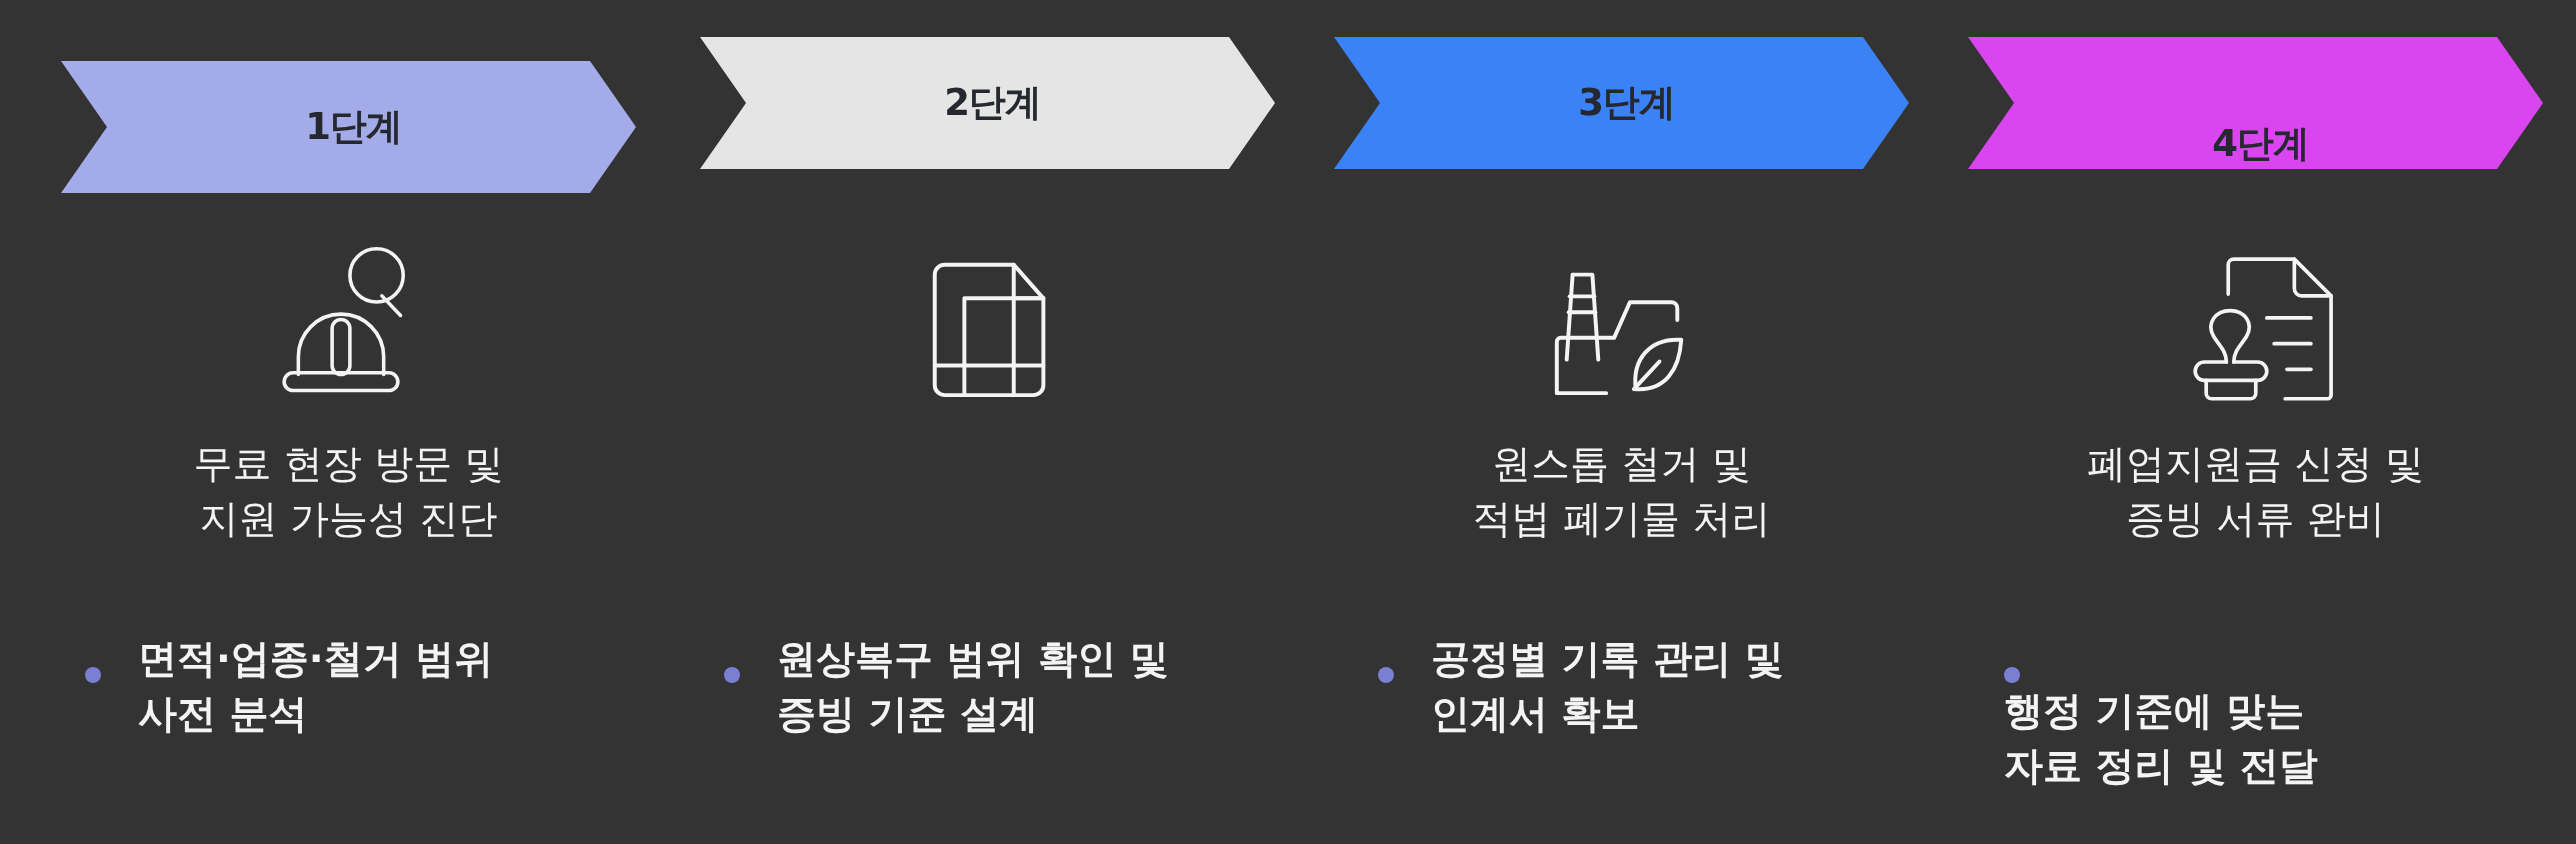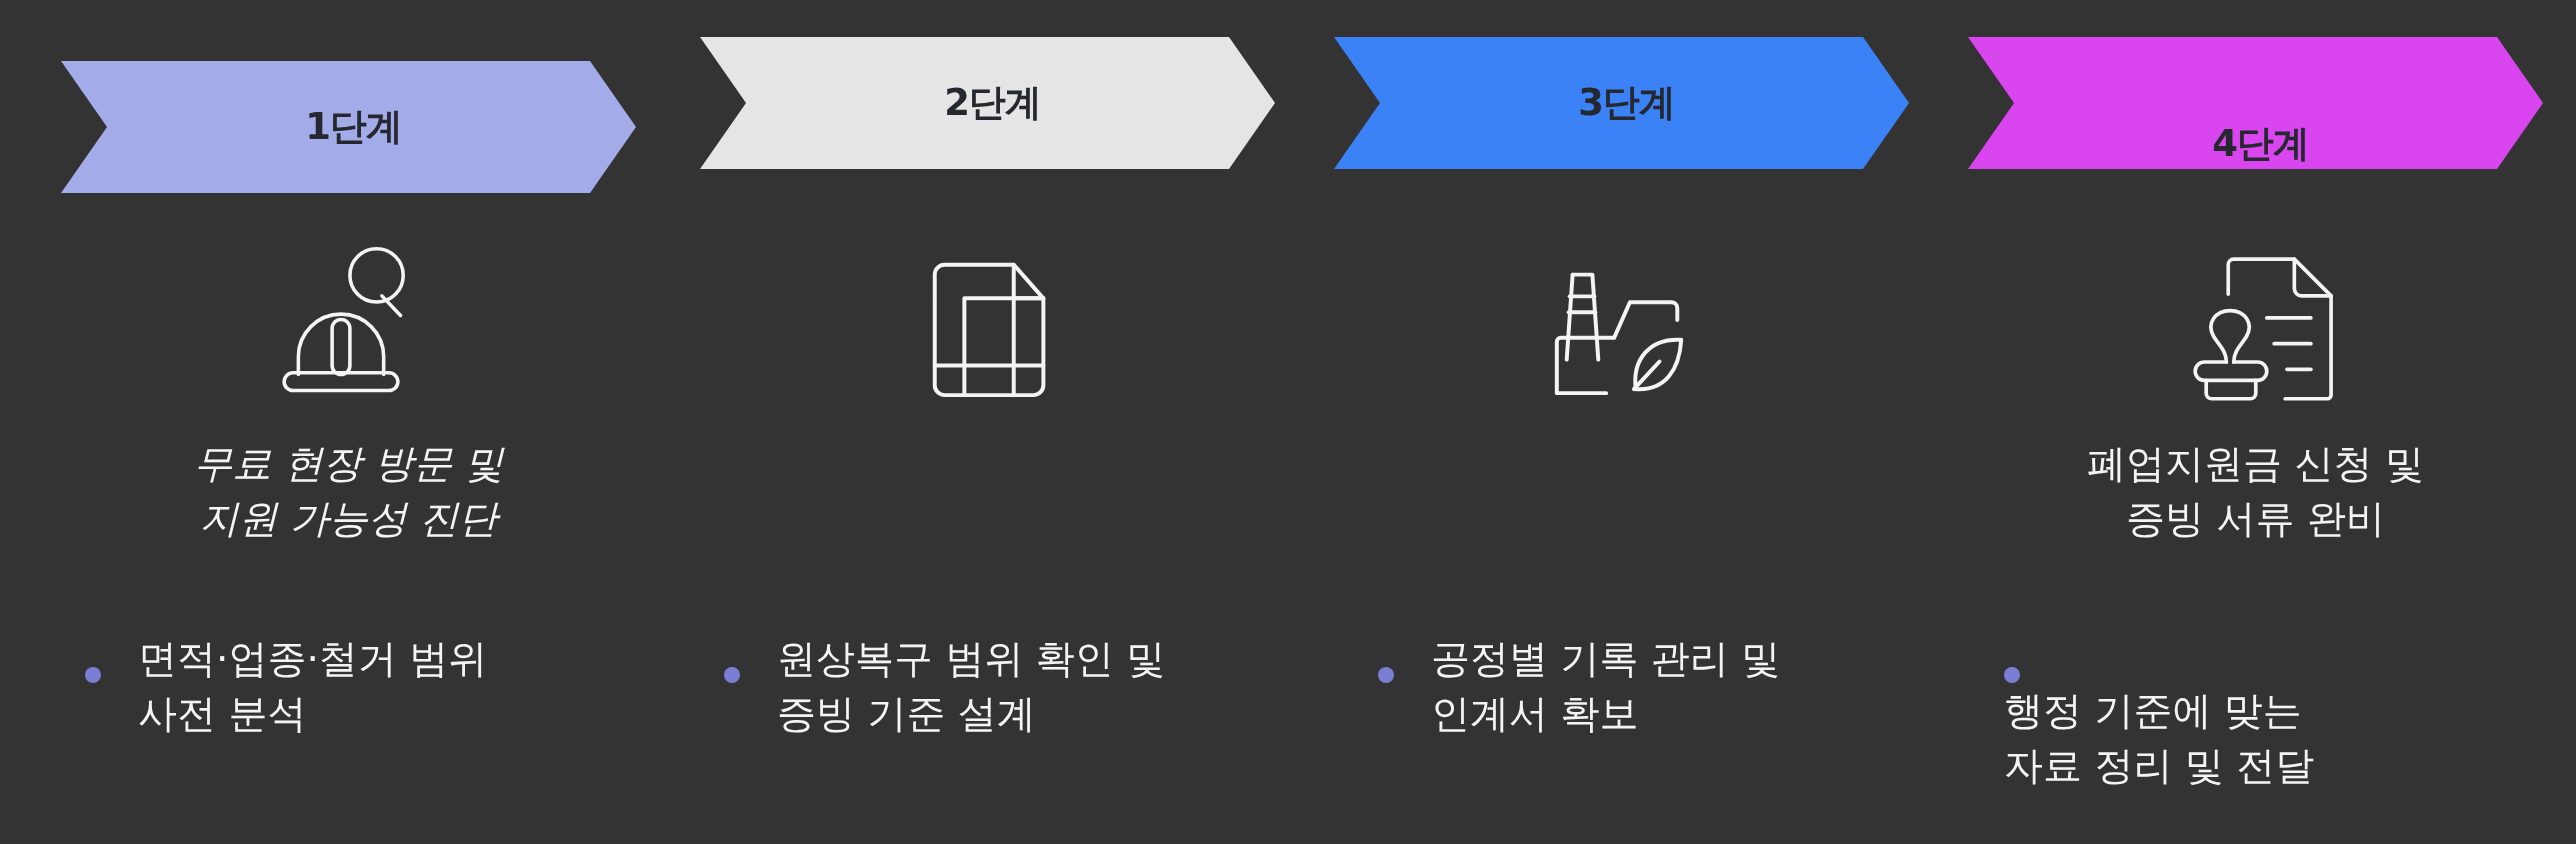"무료 현장 방문 및" div.title { font-style: italic -> none }
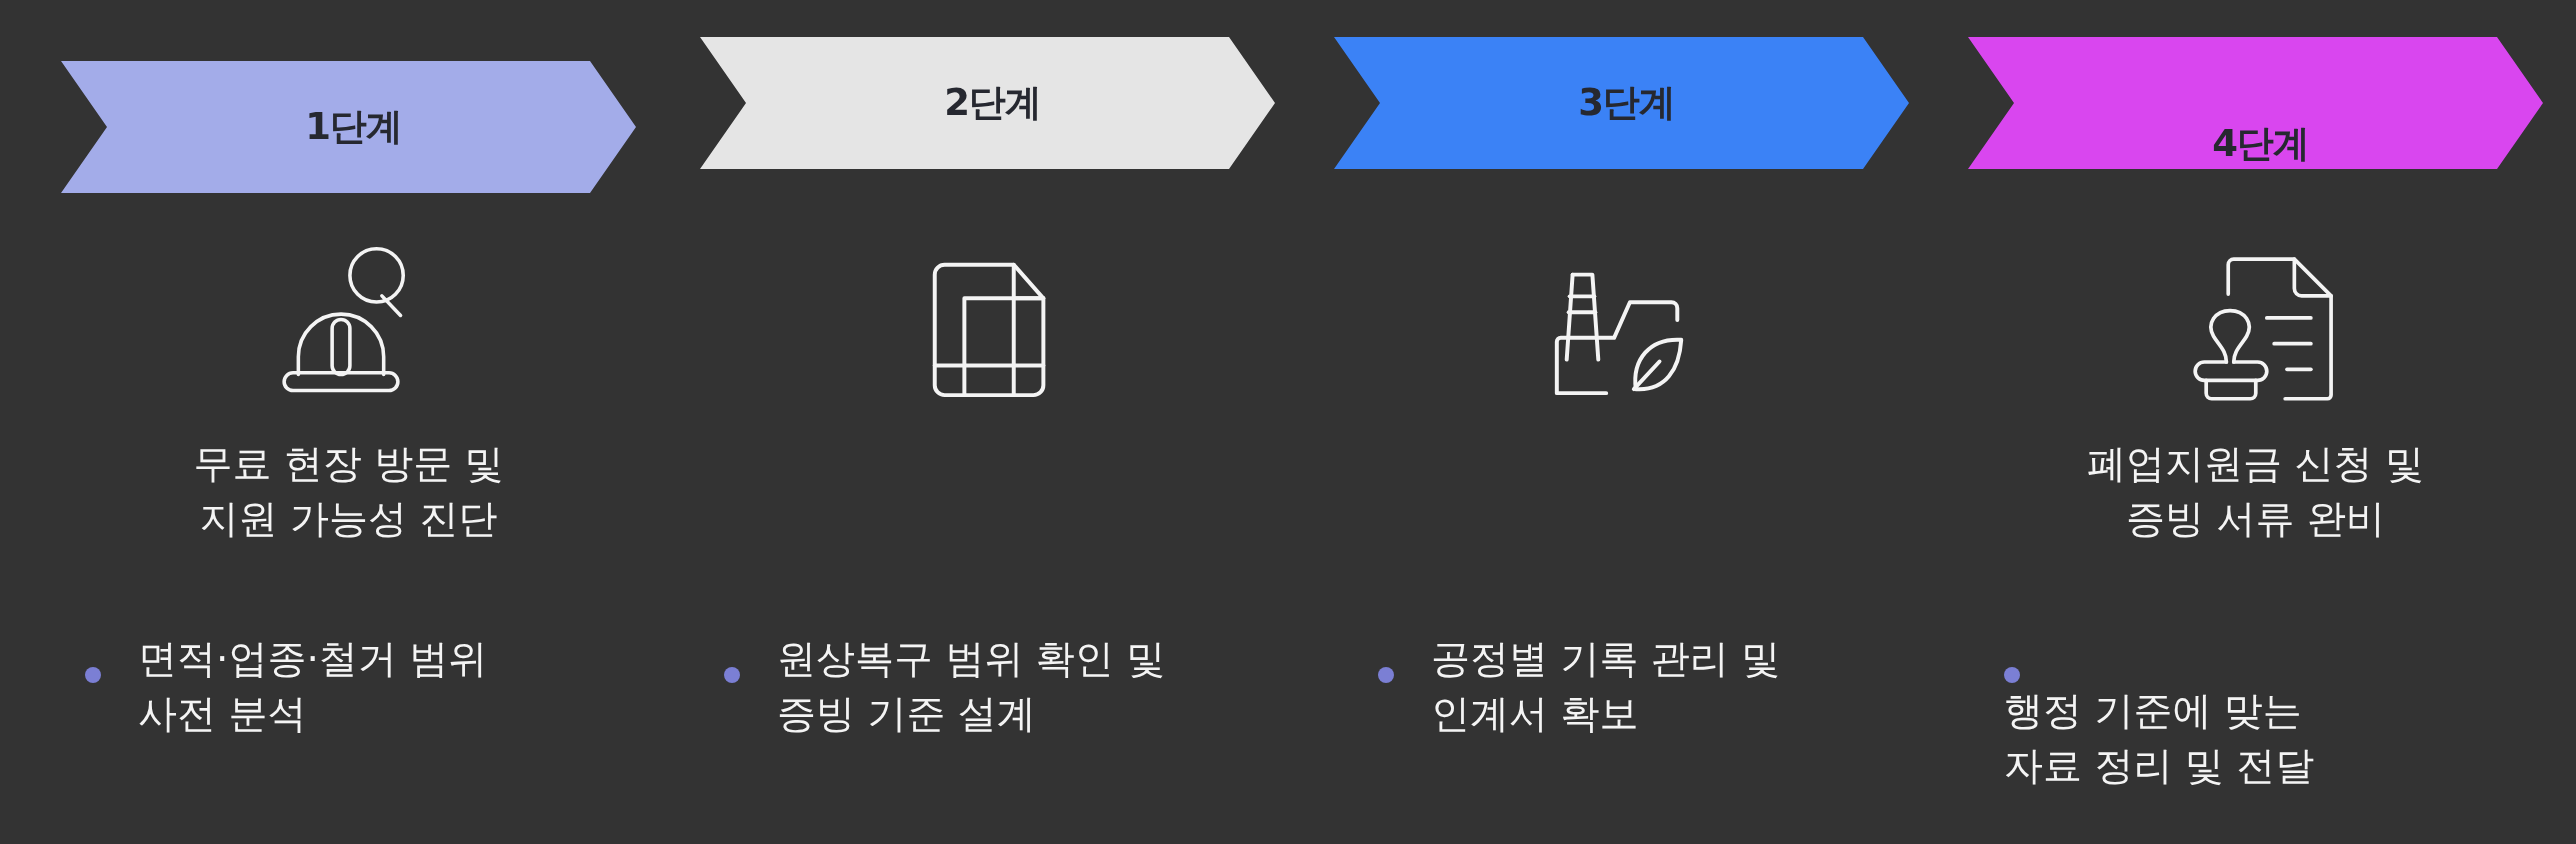"원스톱 철거 및" div.title { html: none -> <div>원스톱 철거 및 적법 폐기물 처리</div> }
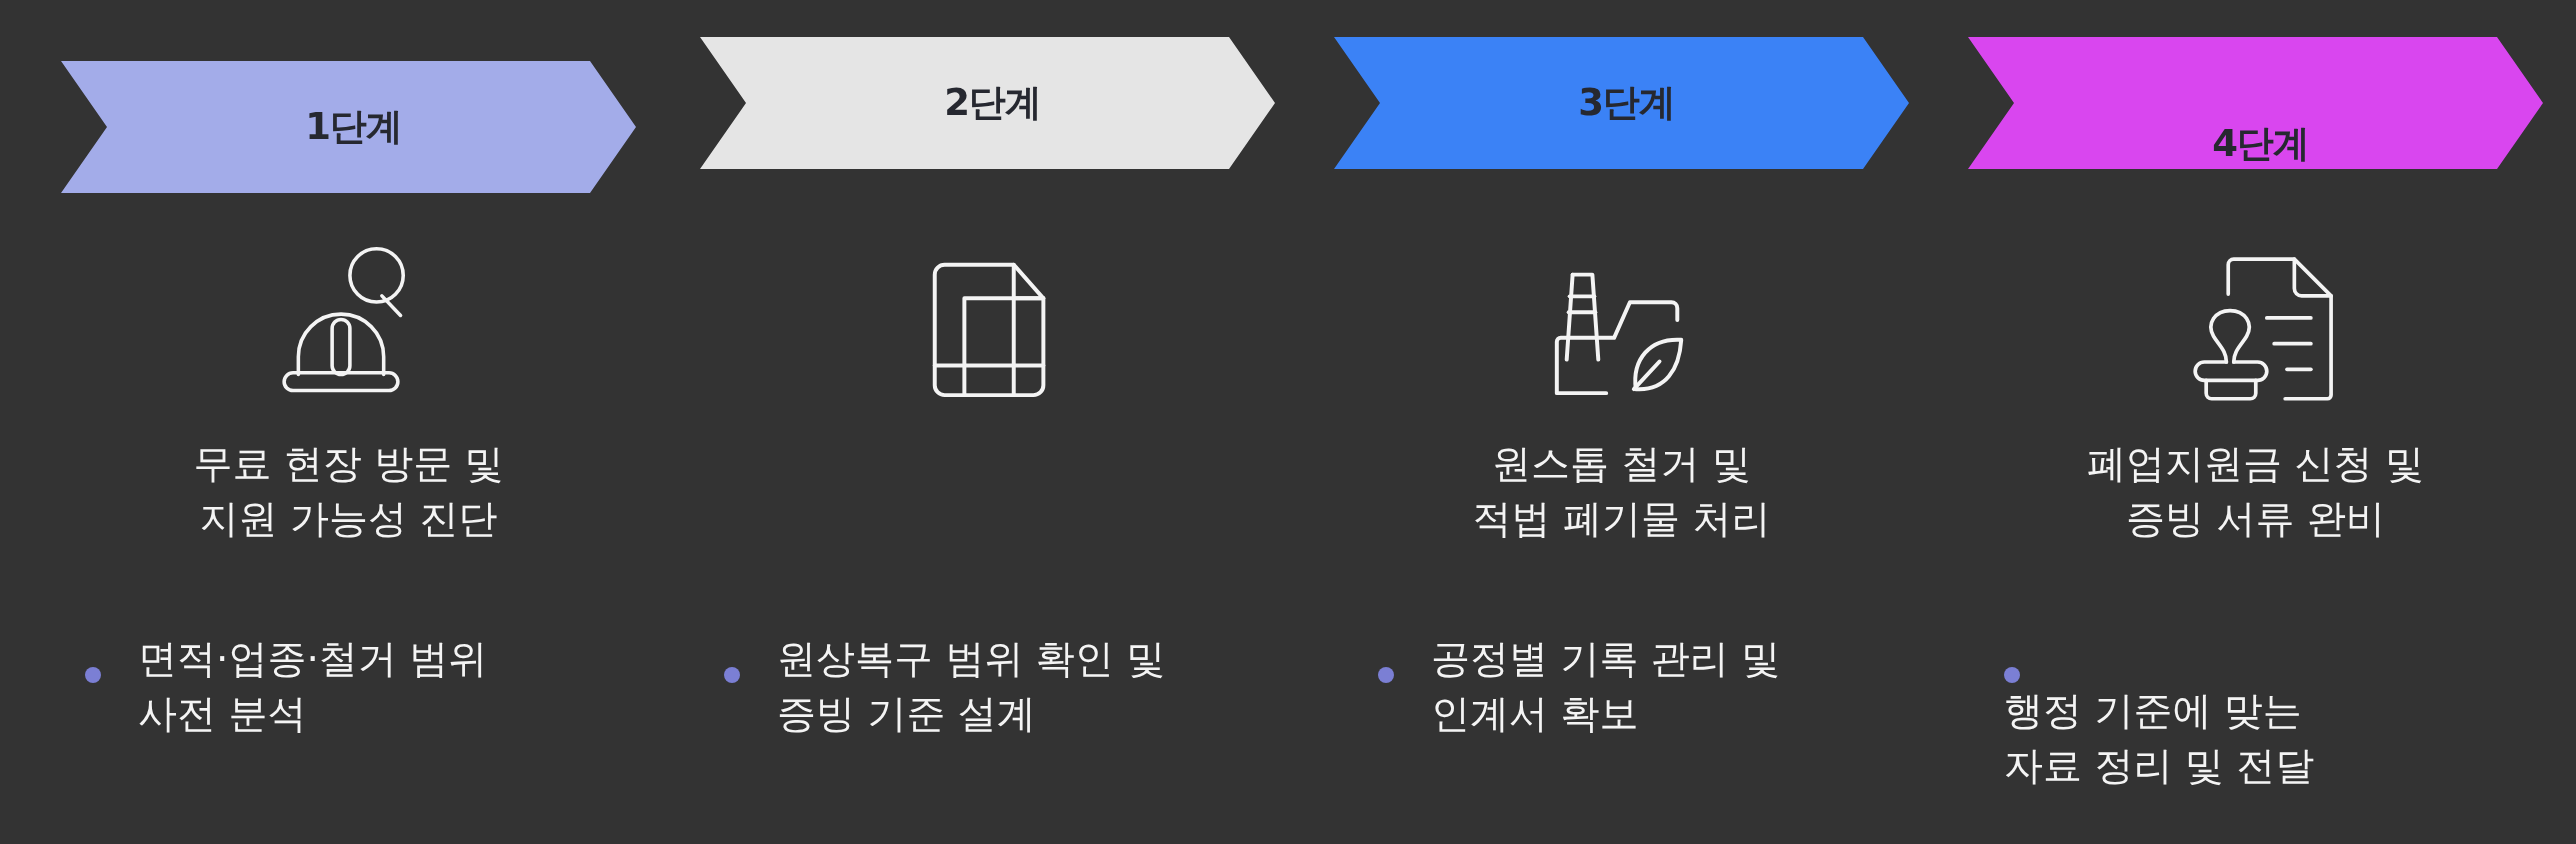"면적·업종·철거 범위" .bullet { font-weight: none -> bold }
